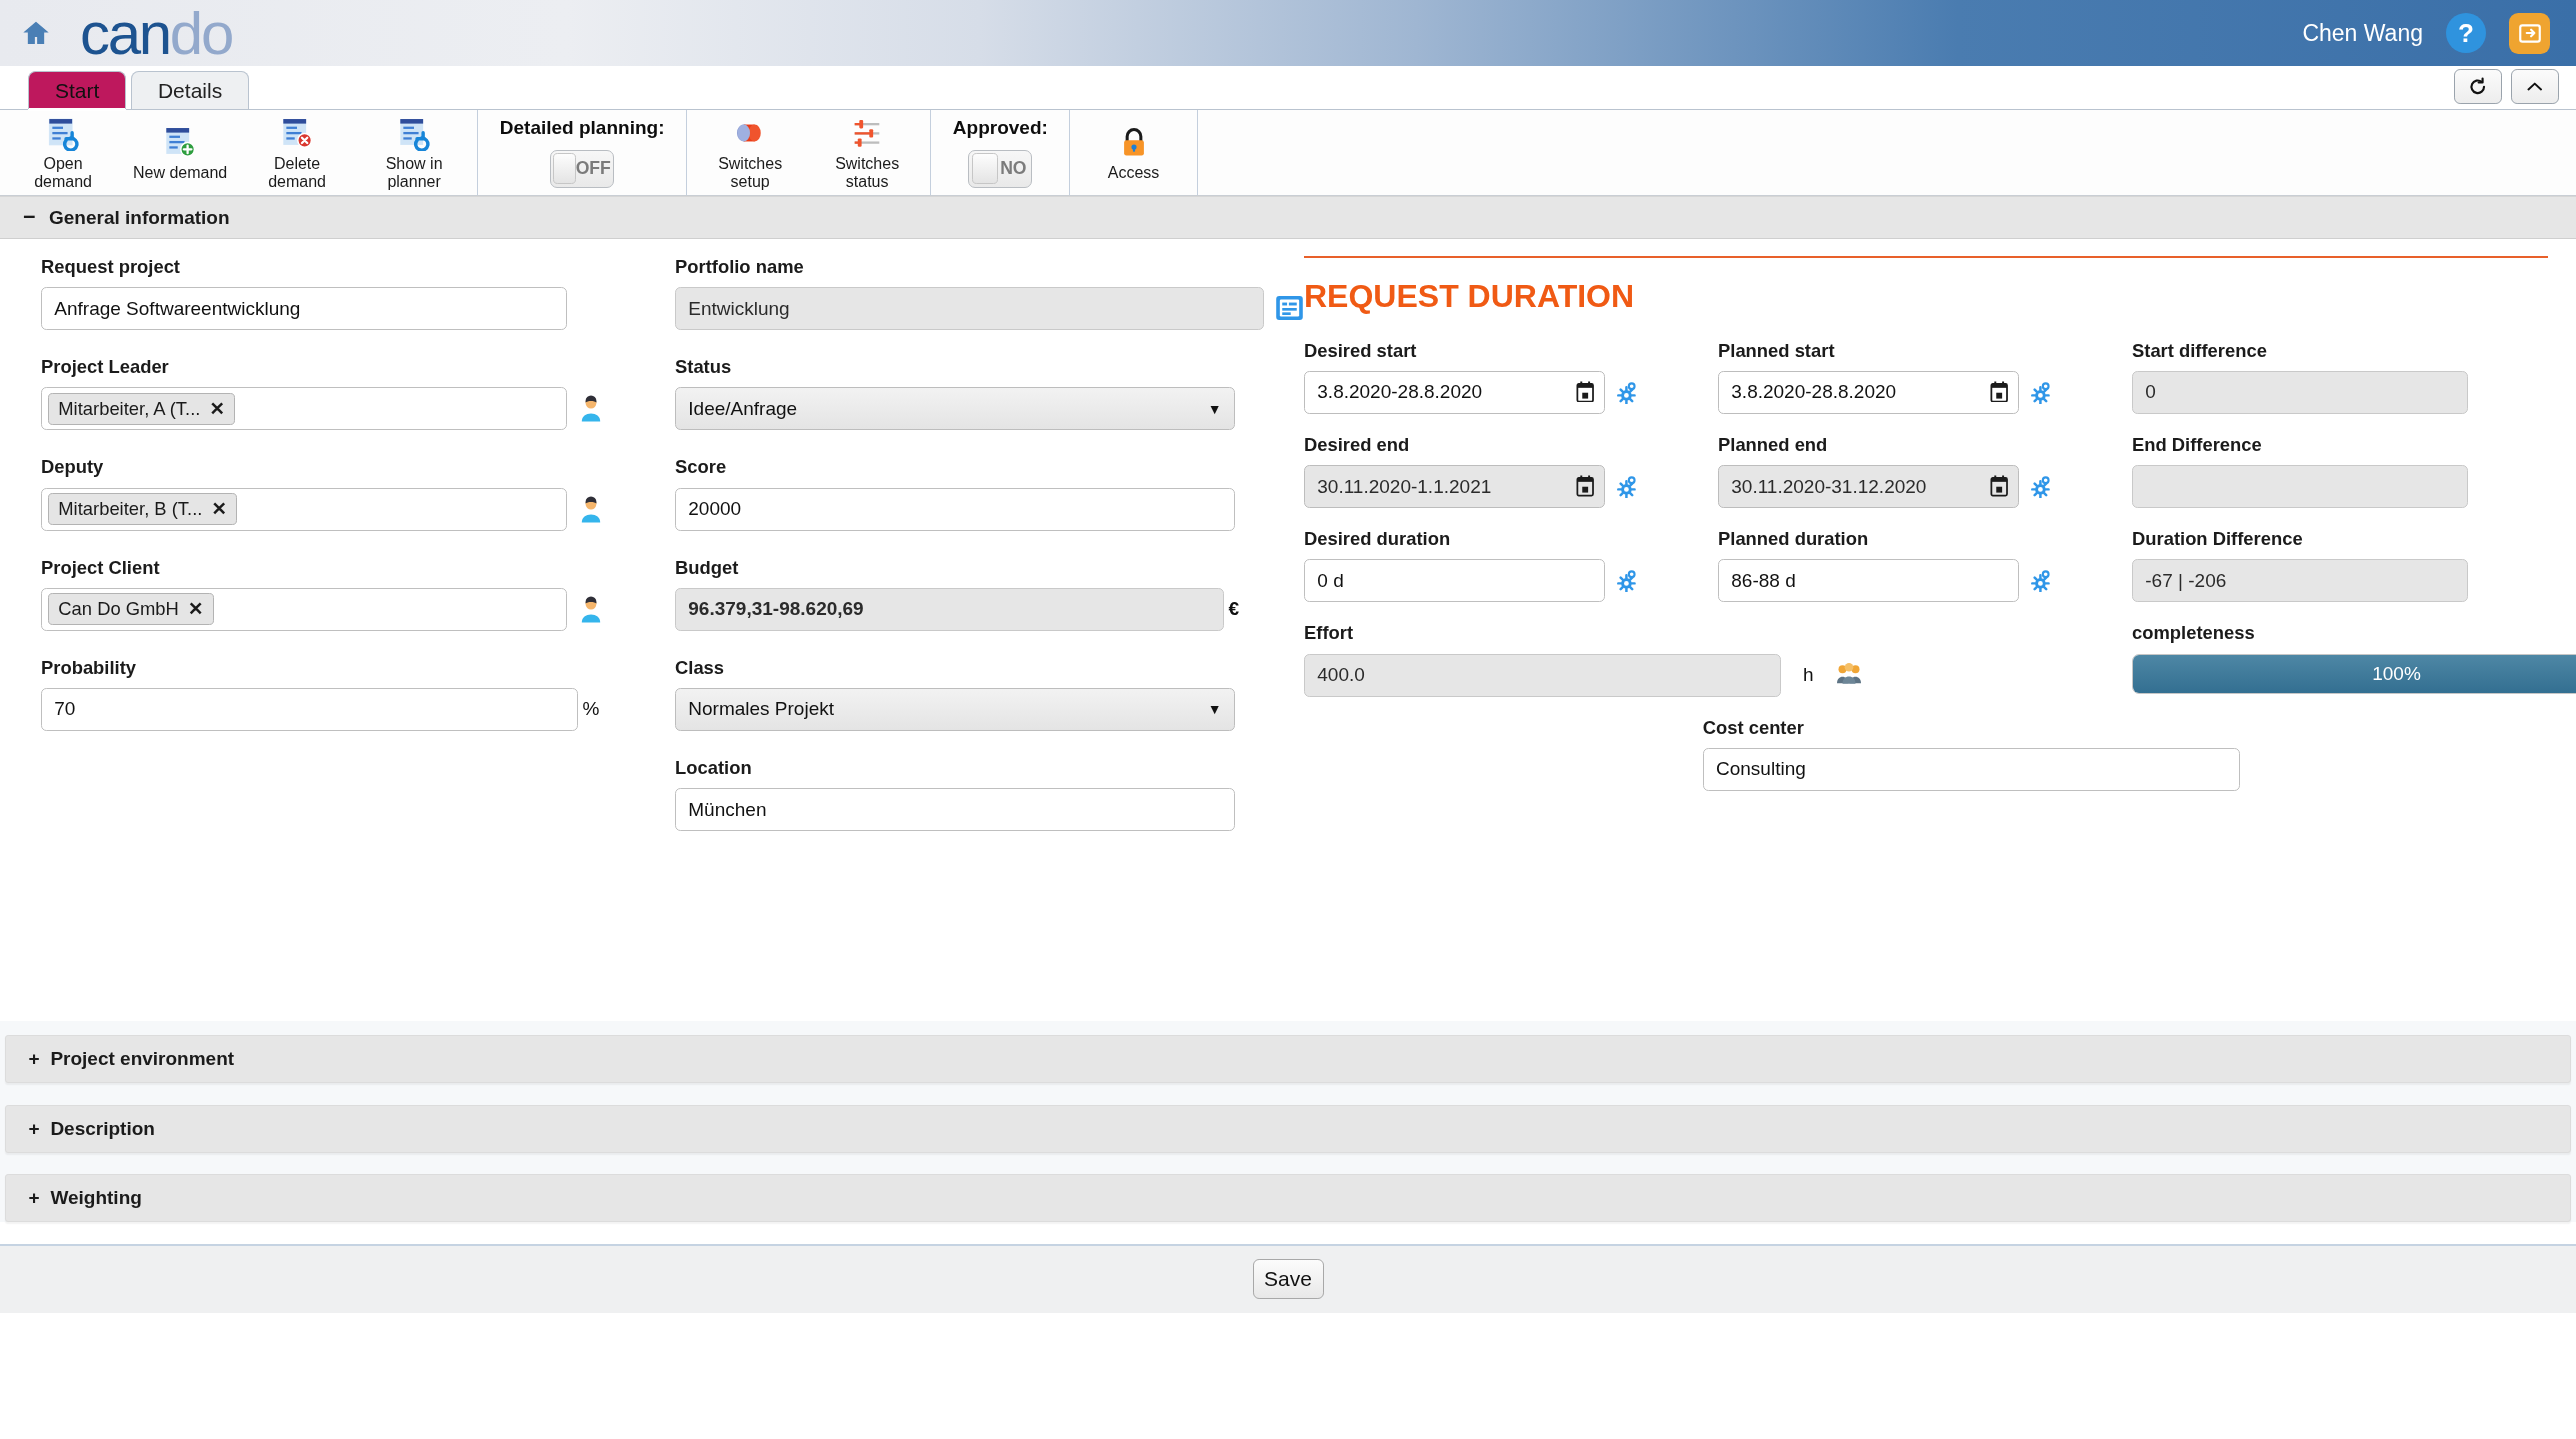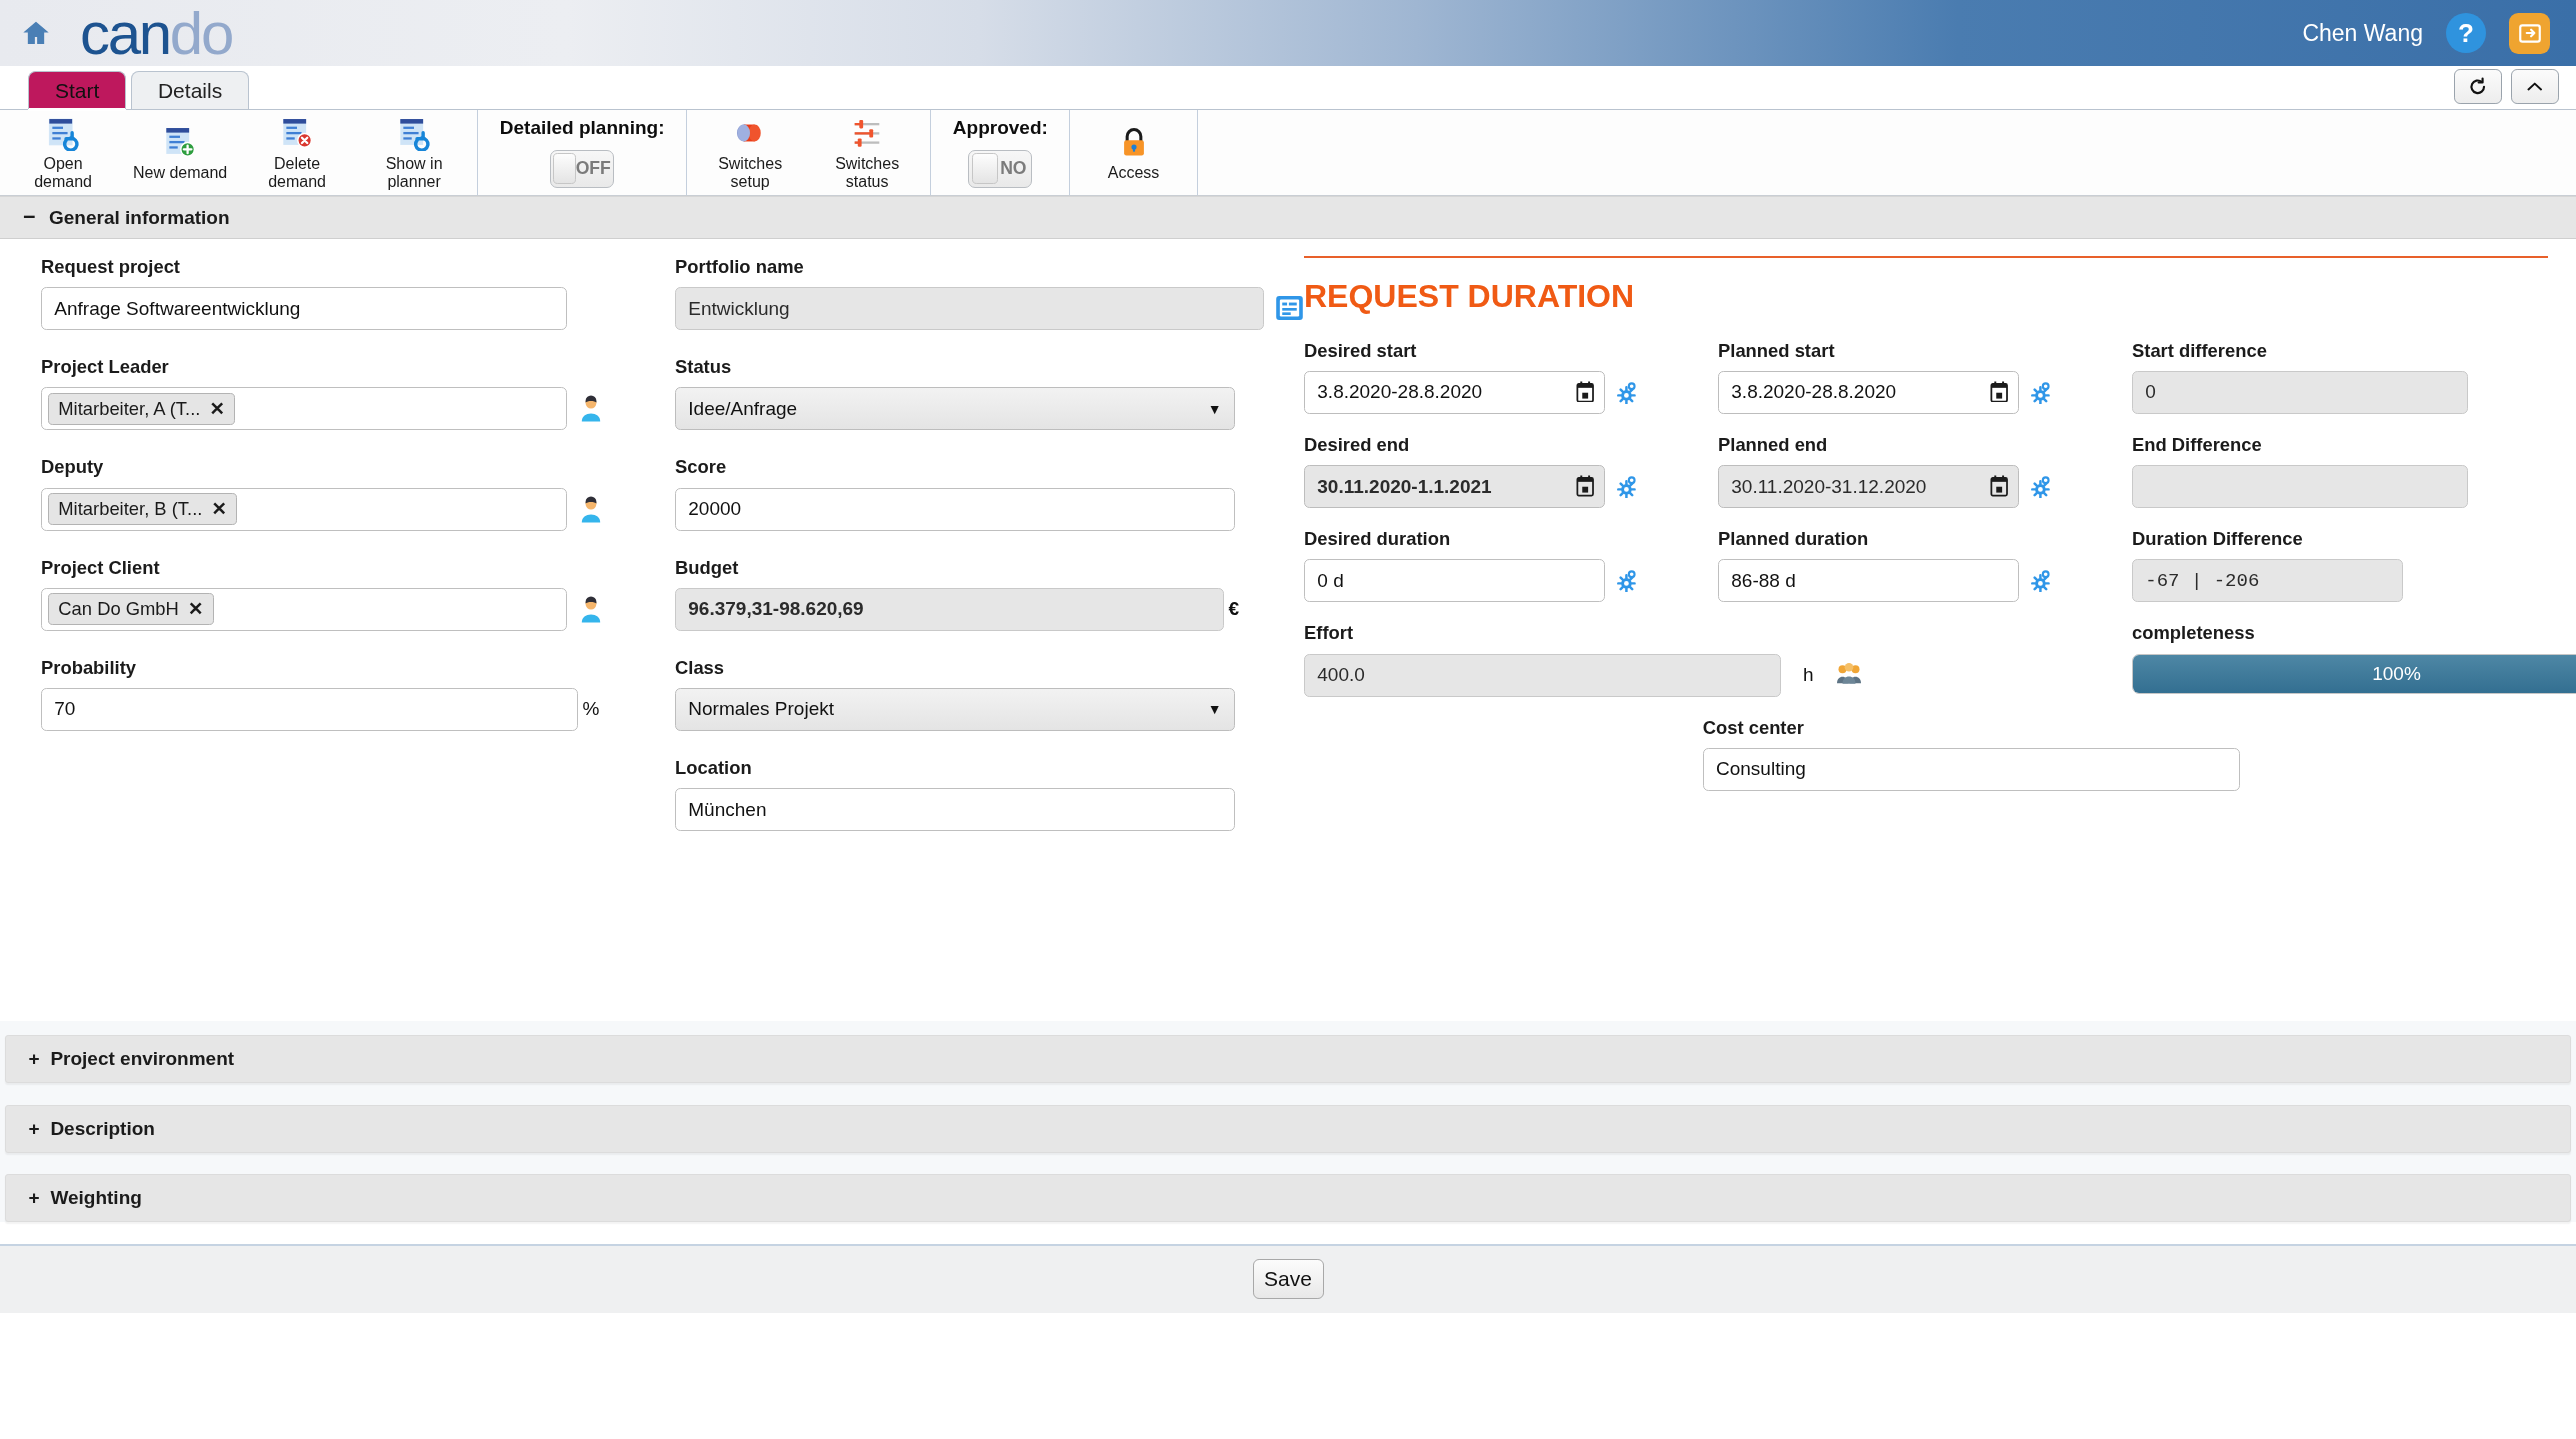"30.11.2020-1.1.2021" div.fctl { font-weight: bold -> none }
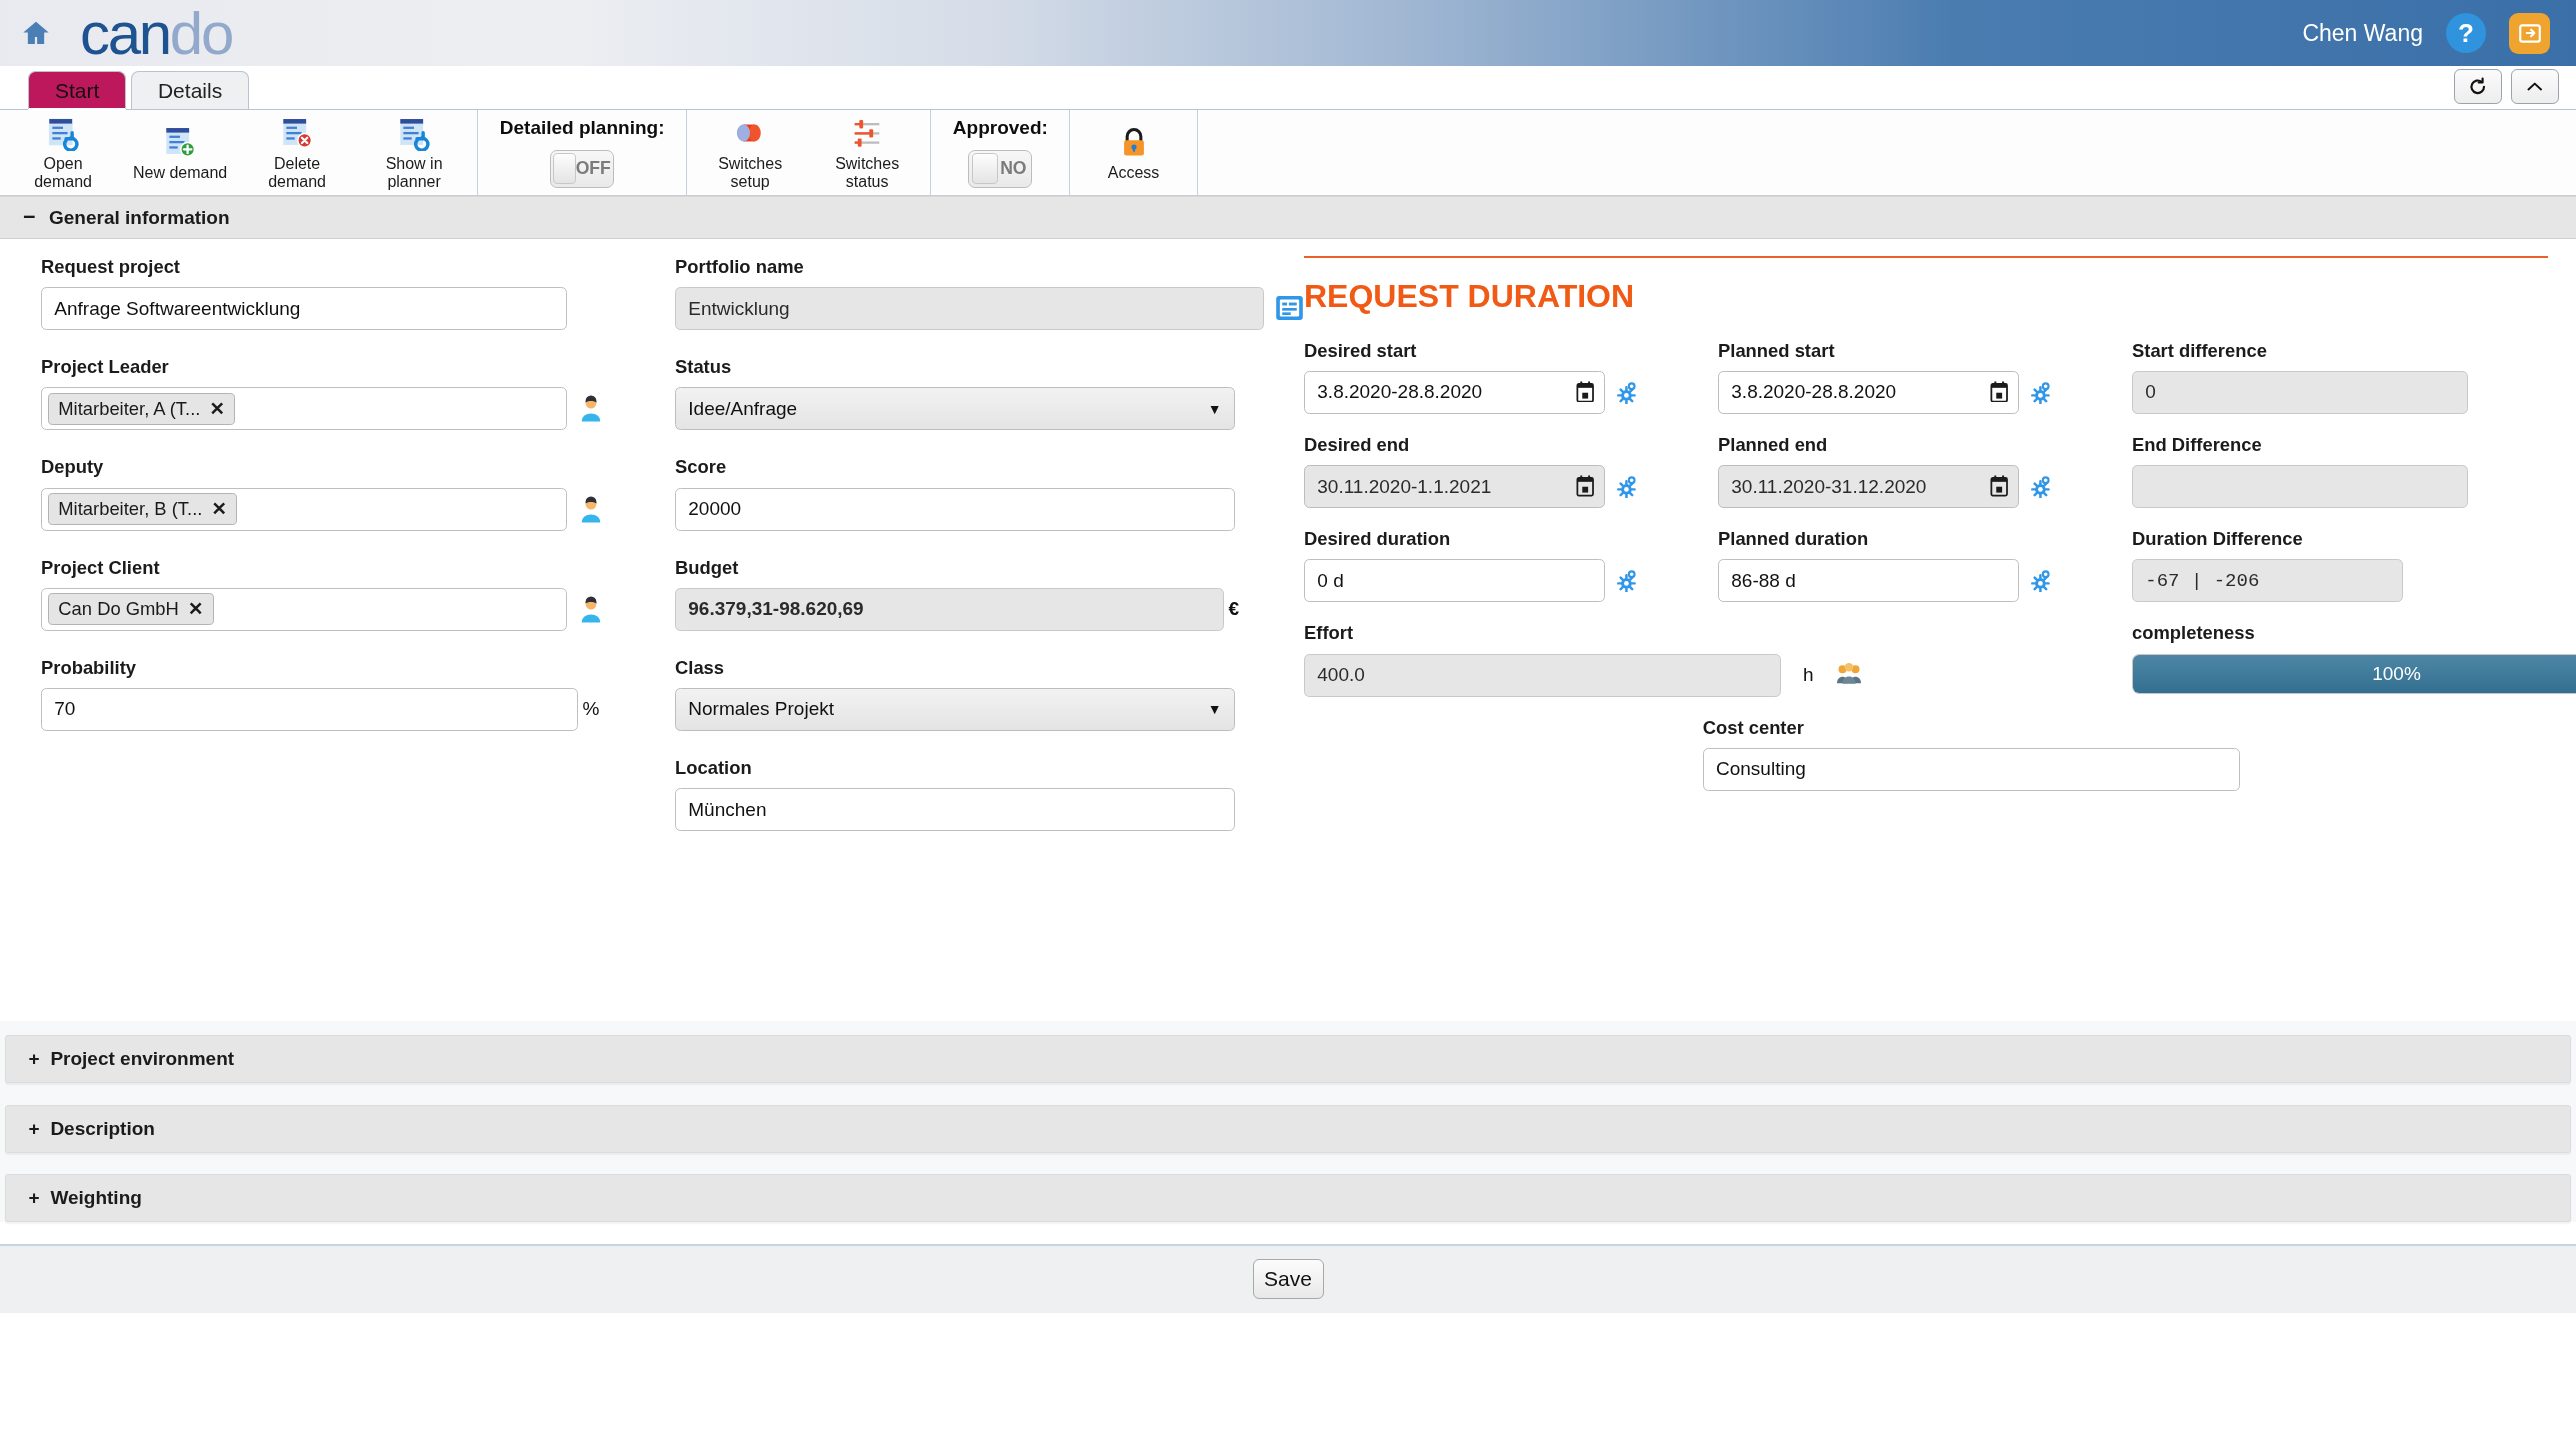"-67 | -206" div.inp { font-family: Liberation Mono, monospace -> none; width: 271px -> 336px }
